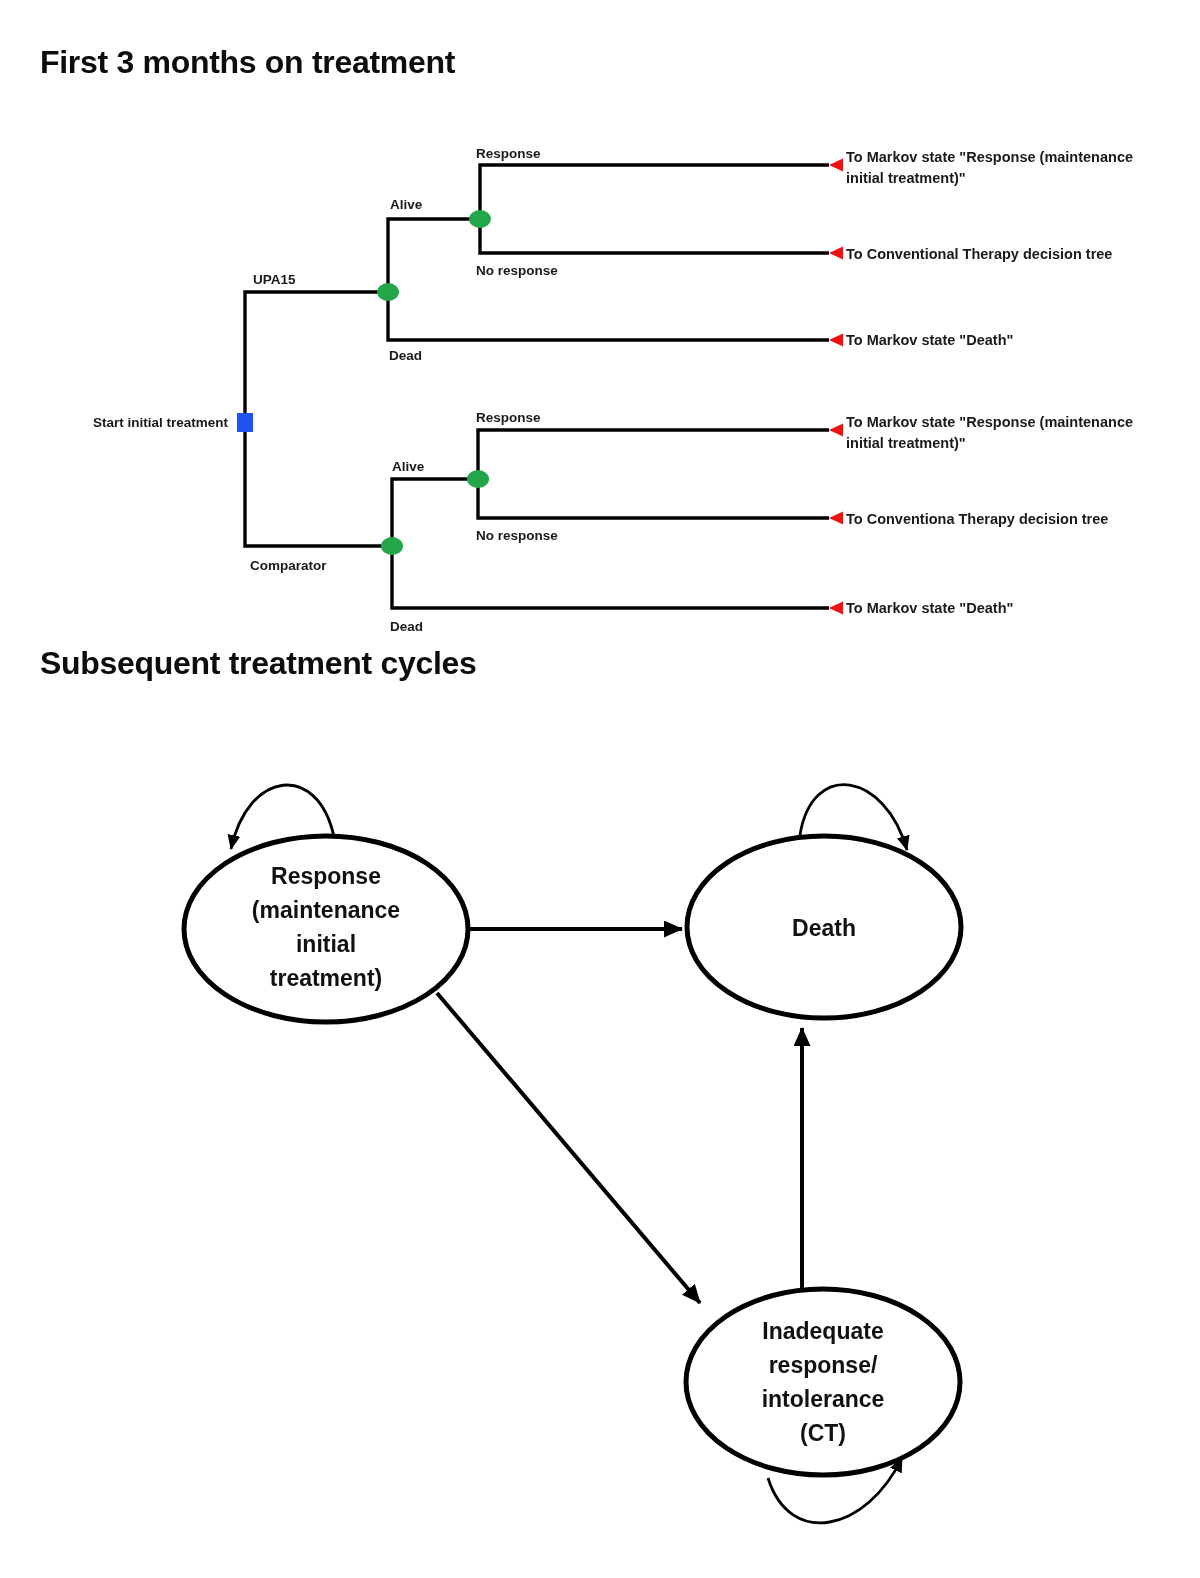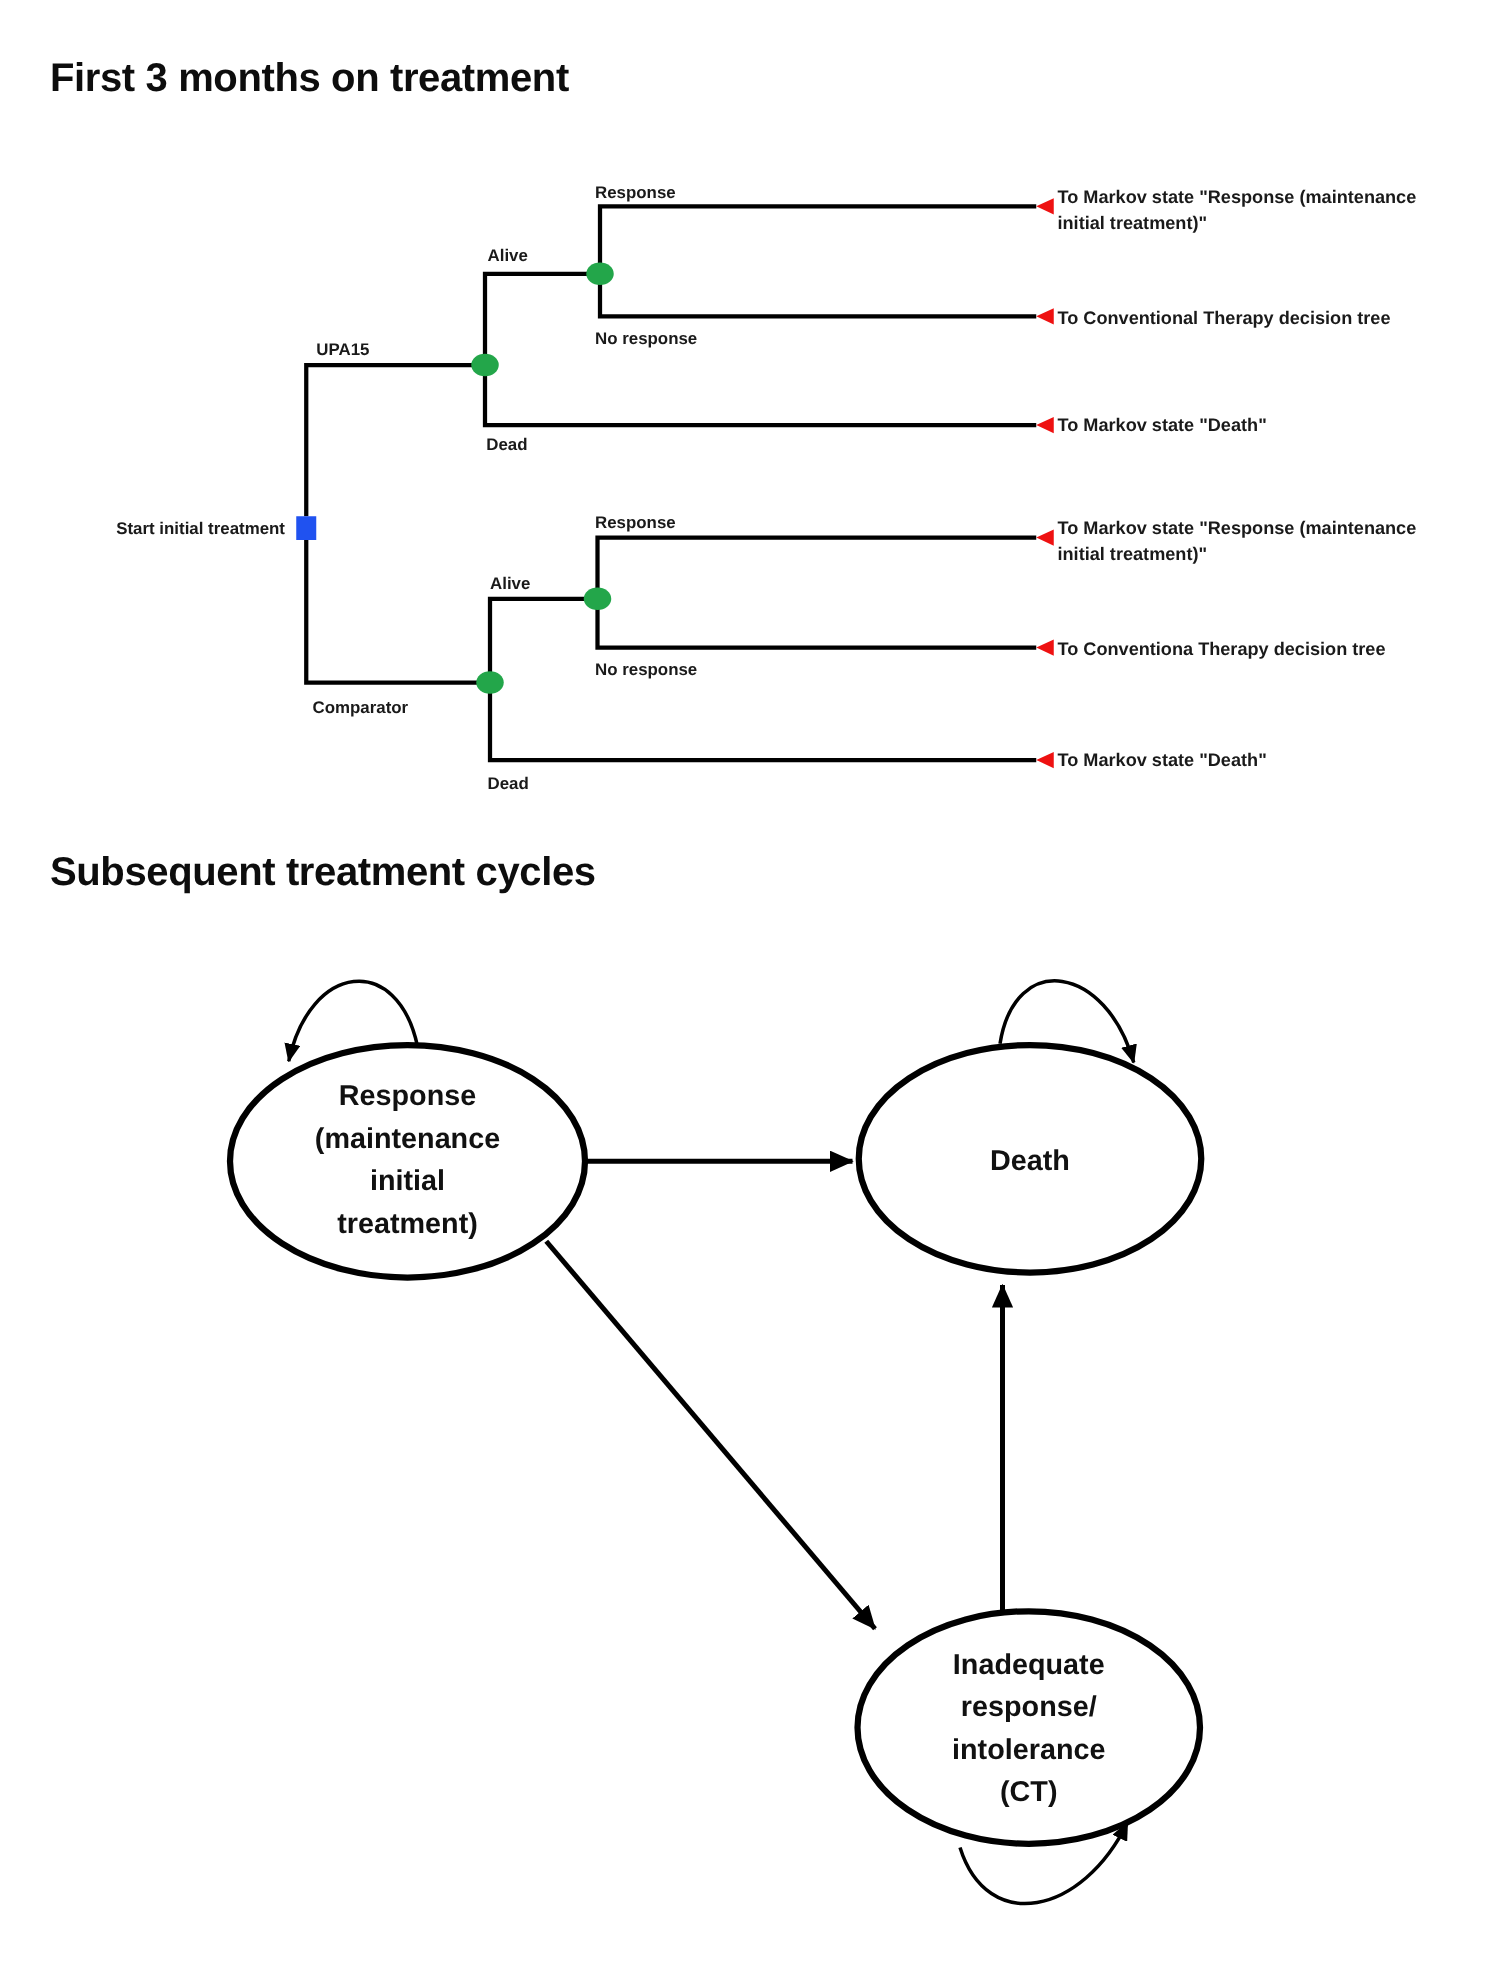"Subsequent treatment cycles" #title-subsequent { top: 679px -> 645px }
